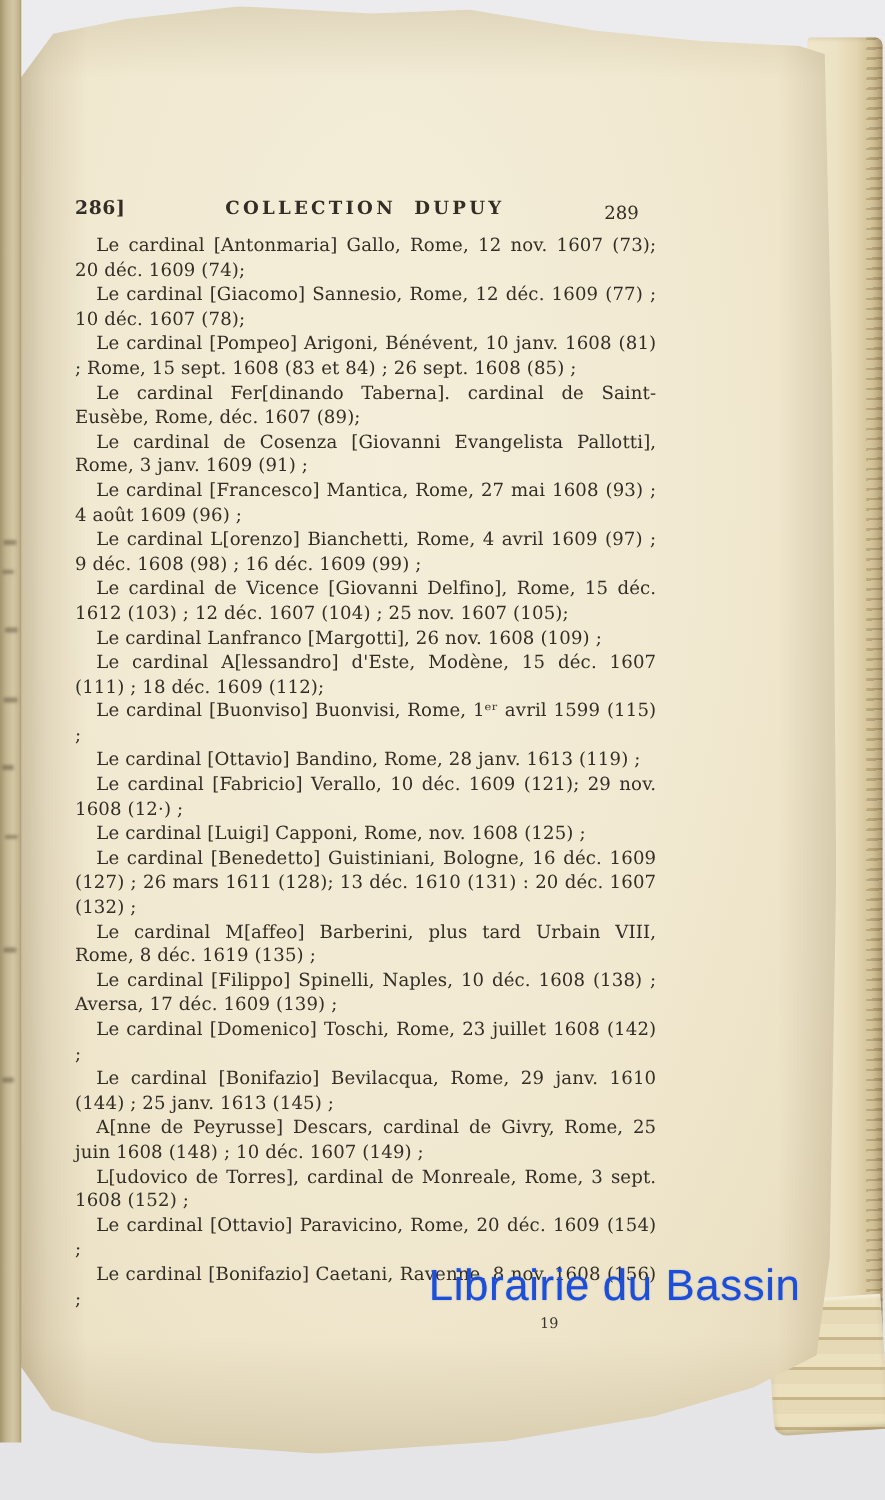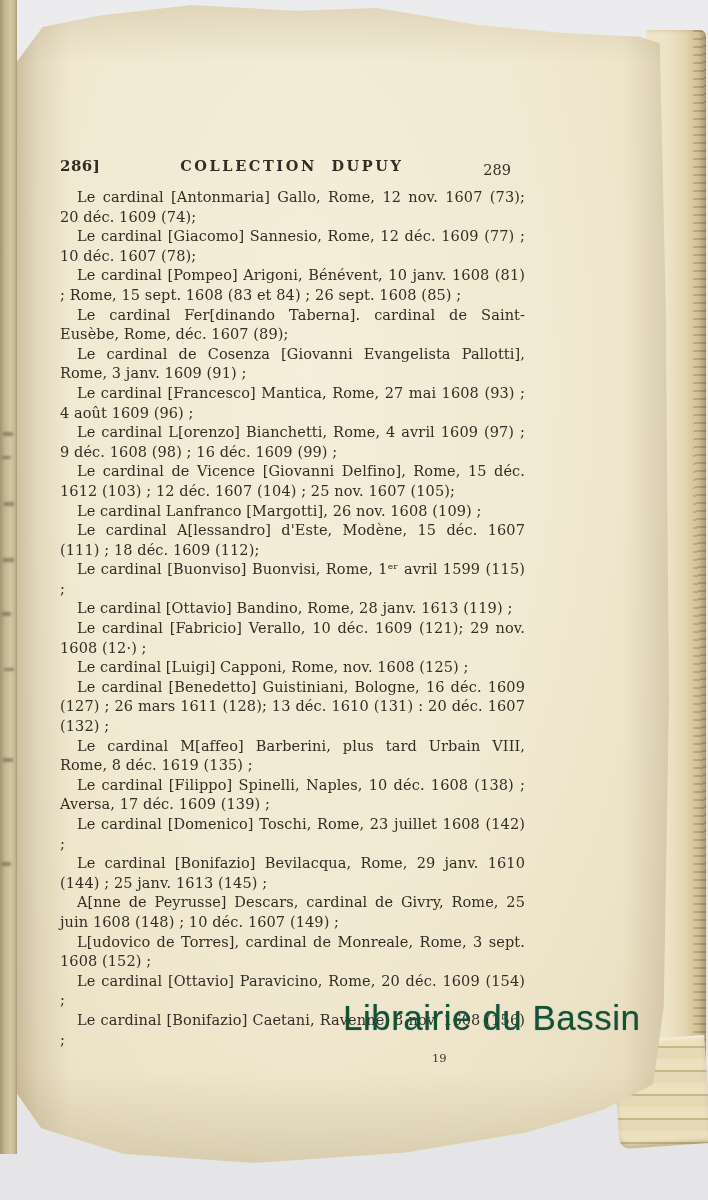"Librairie du Bassin" div.watermark { color: #14532d -> #1d4ed8; margin-top: none -> 11px }
